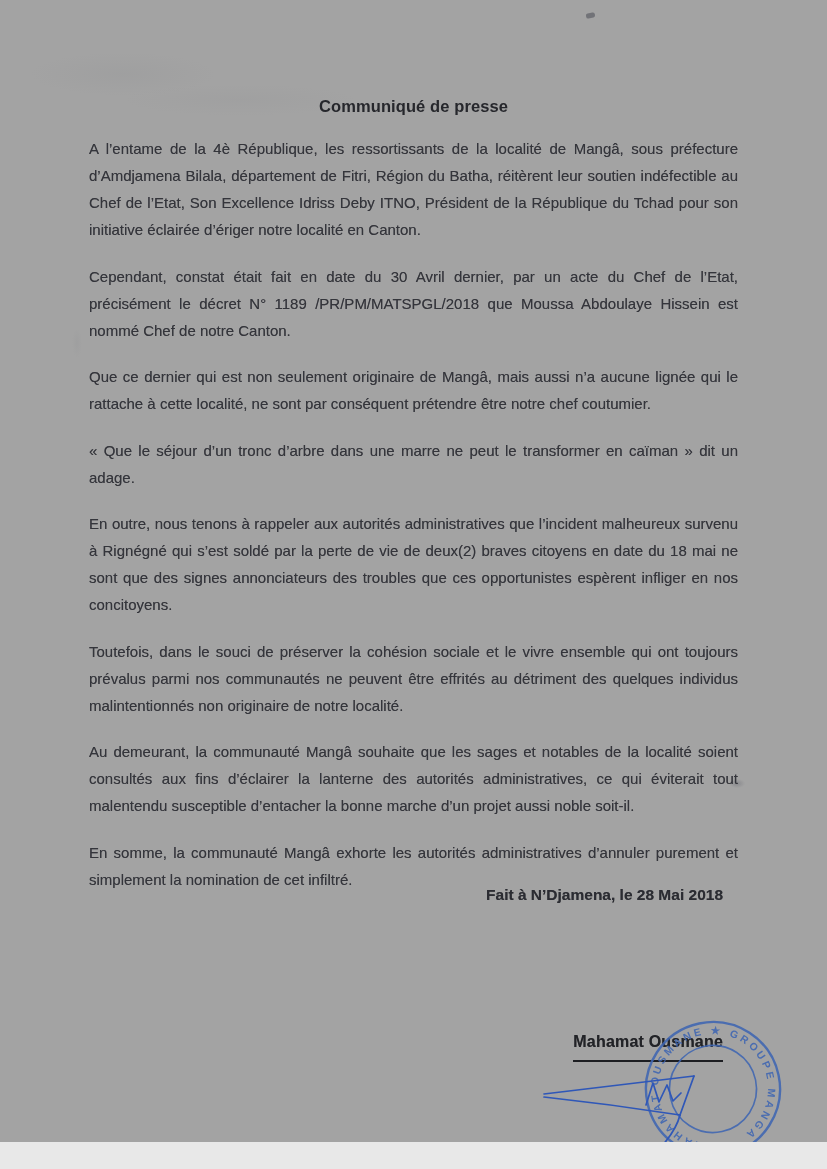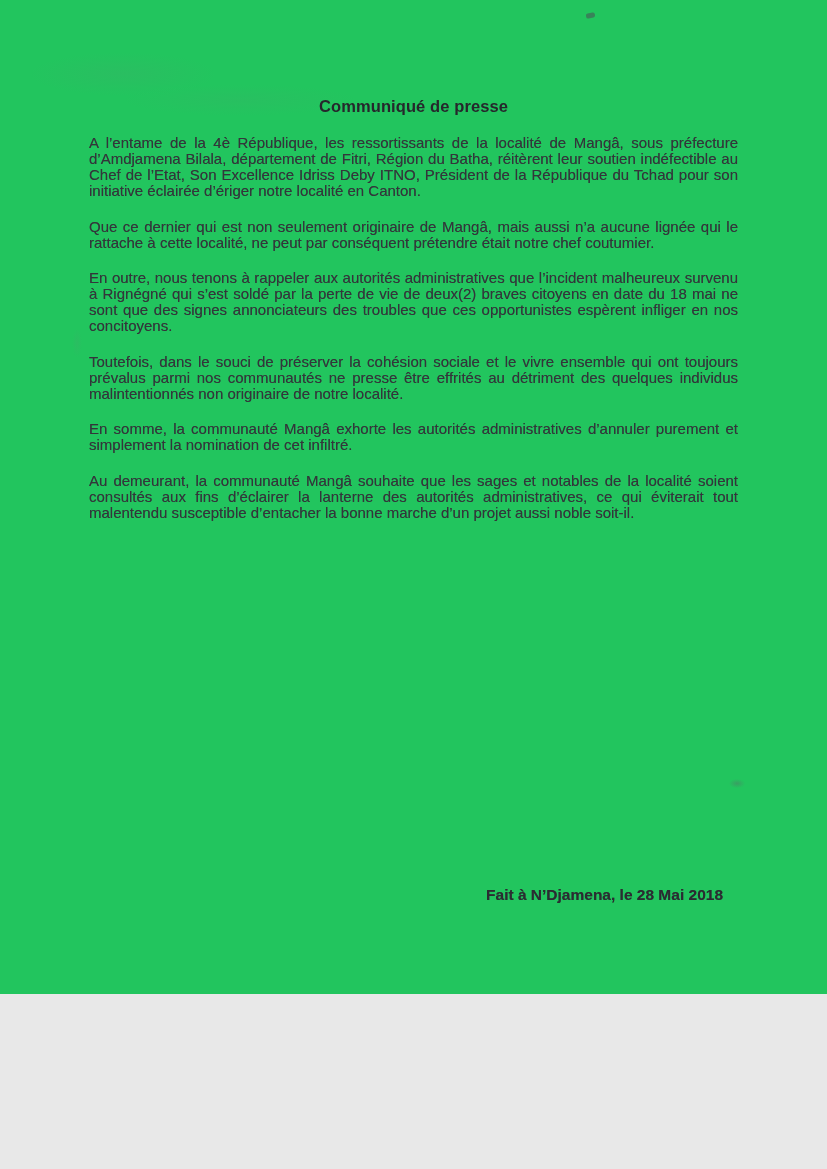"Communiqué de presse" .page { background: #22c55e -> #a3a3a3; height: 994px -> 1142px }
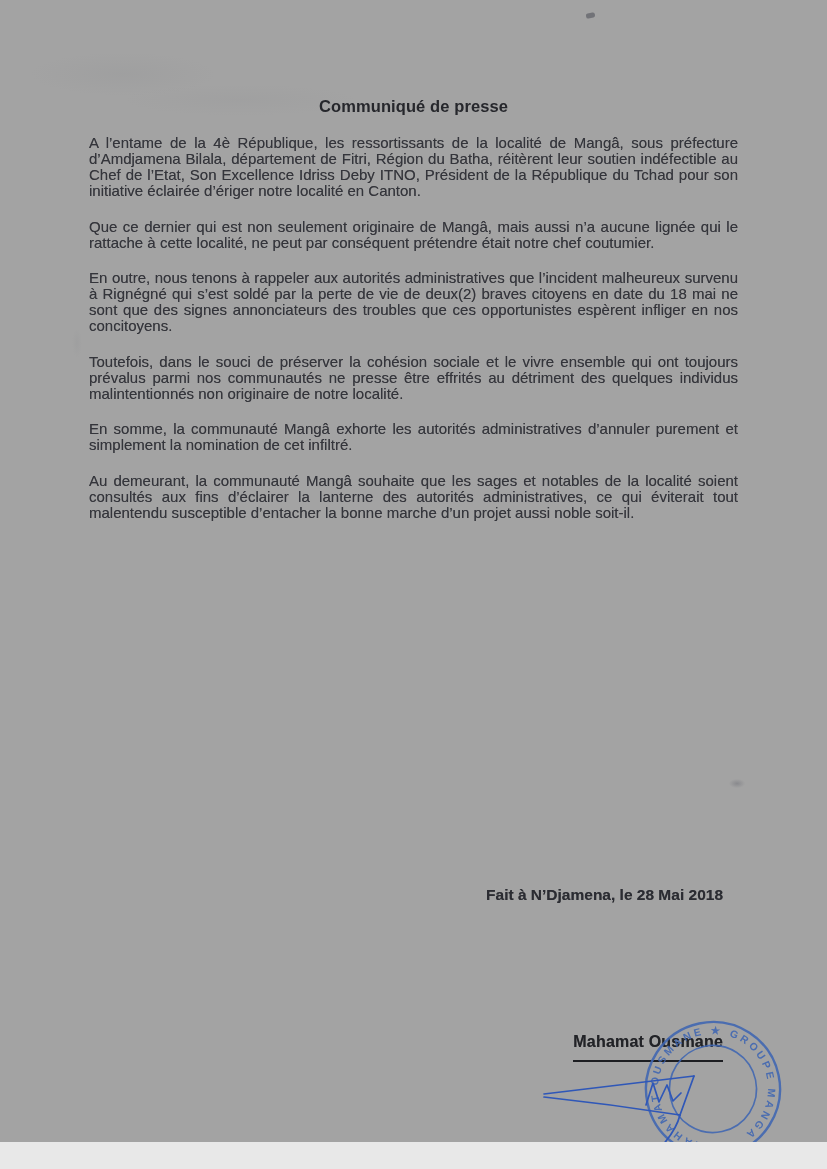"A l’entame de la 4è" .para { line-height: 16px -> 27px }
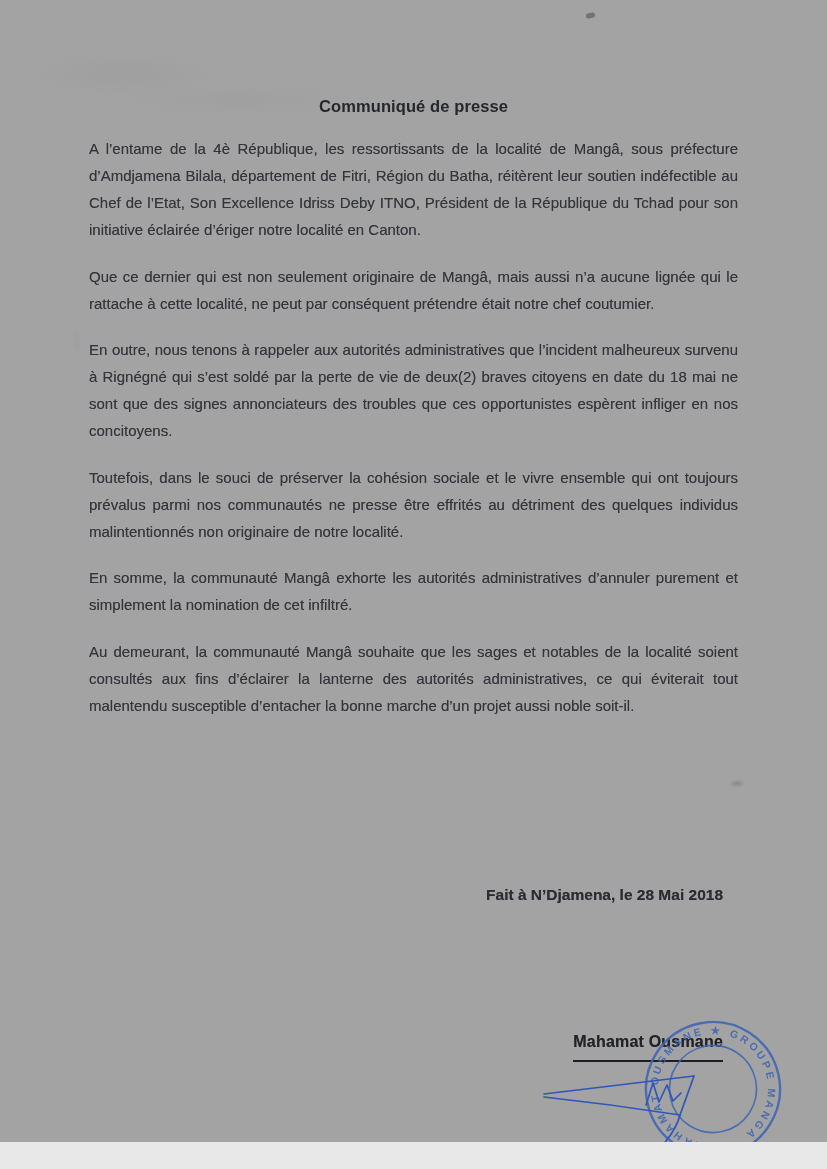"Cependant, constat était fait en" p.para { html: none -> <p>Cependant, constat était fait en date du 30 Avril dernier, par un acte du Chef de l’Etat, précisément le décret N° 1189 /PR/PM/MATSPGL/2018 que Moussa Abdoulaye Hissein est nommé Chef de notre Canton.</p> }
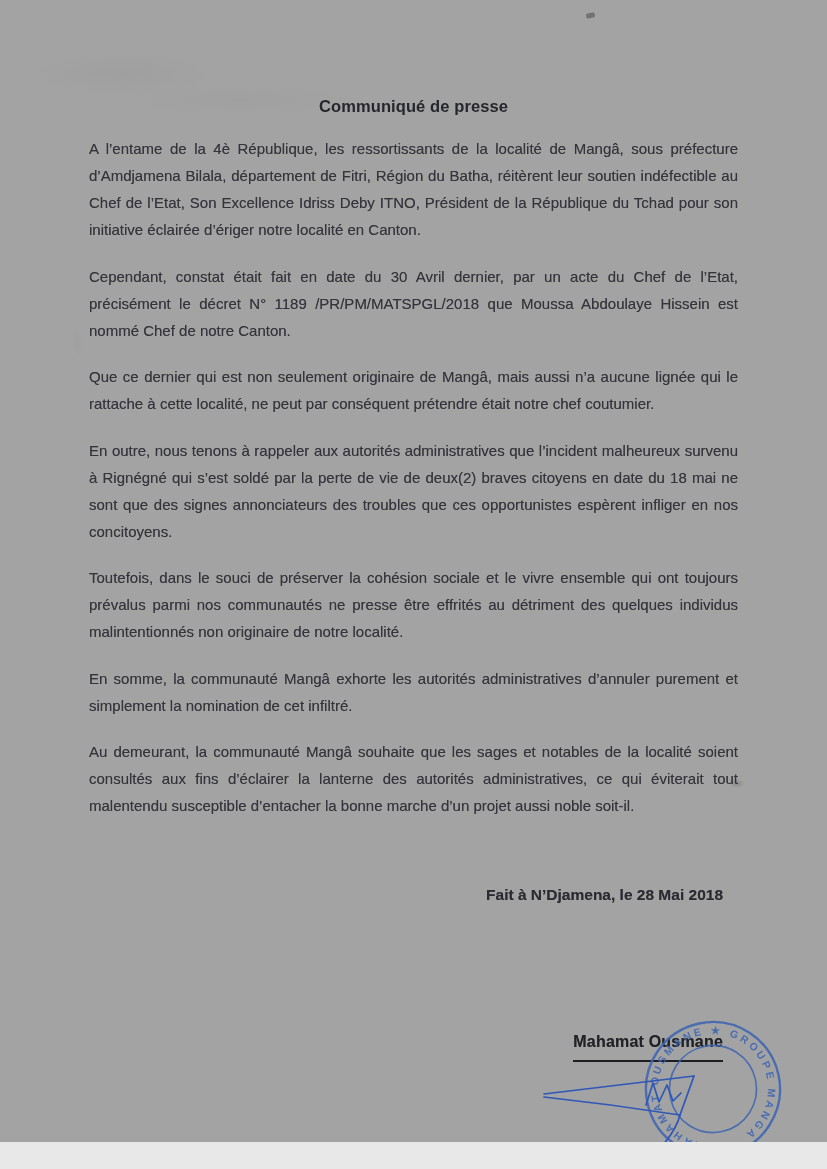"Que ce dernier qui est" p.para { text: peut par conséquent prétendre était -> sont par conséquent prétendre être }
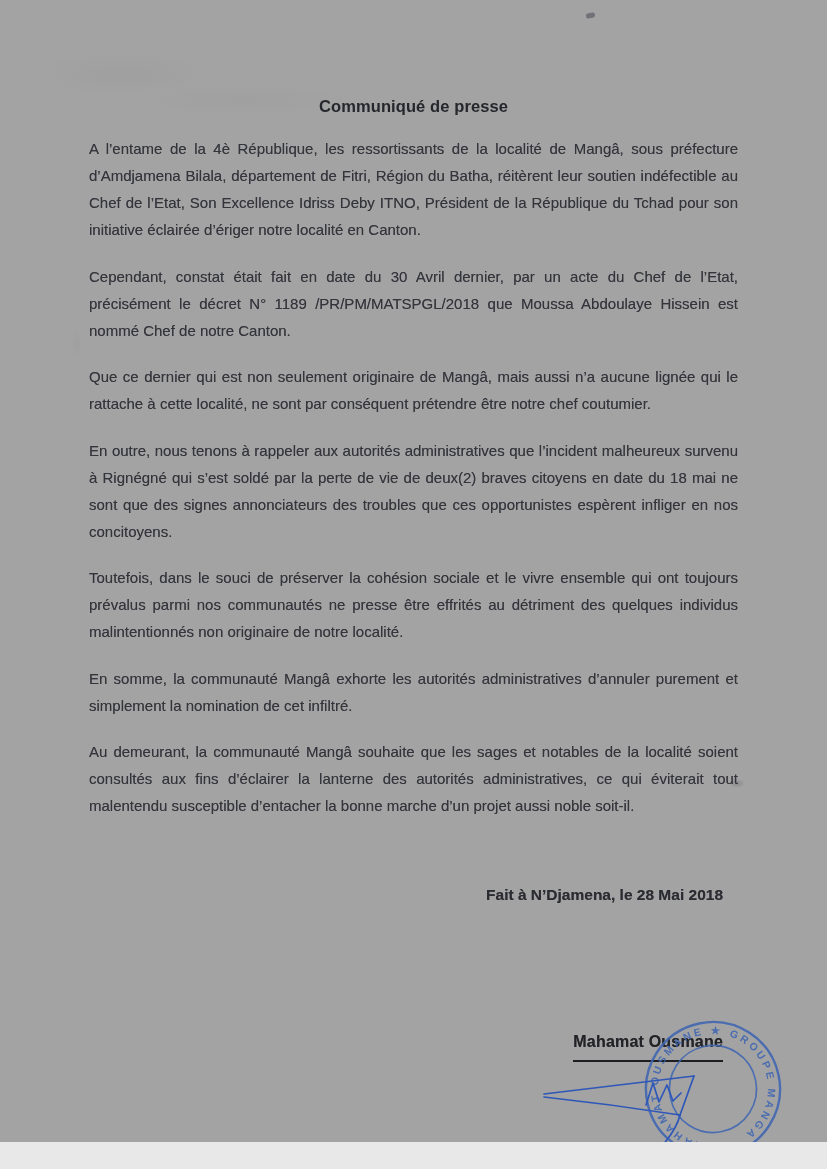"« Que le séjour d’un" p.para { html: none -> <p>« Que le séjour d’un tronc d’arbre dans une marre ne peut le transformer en caïman » dit un adage.</p> }
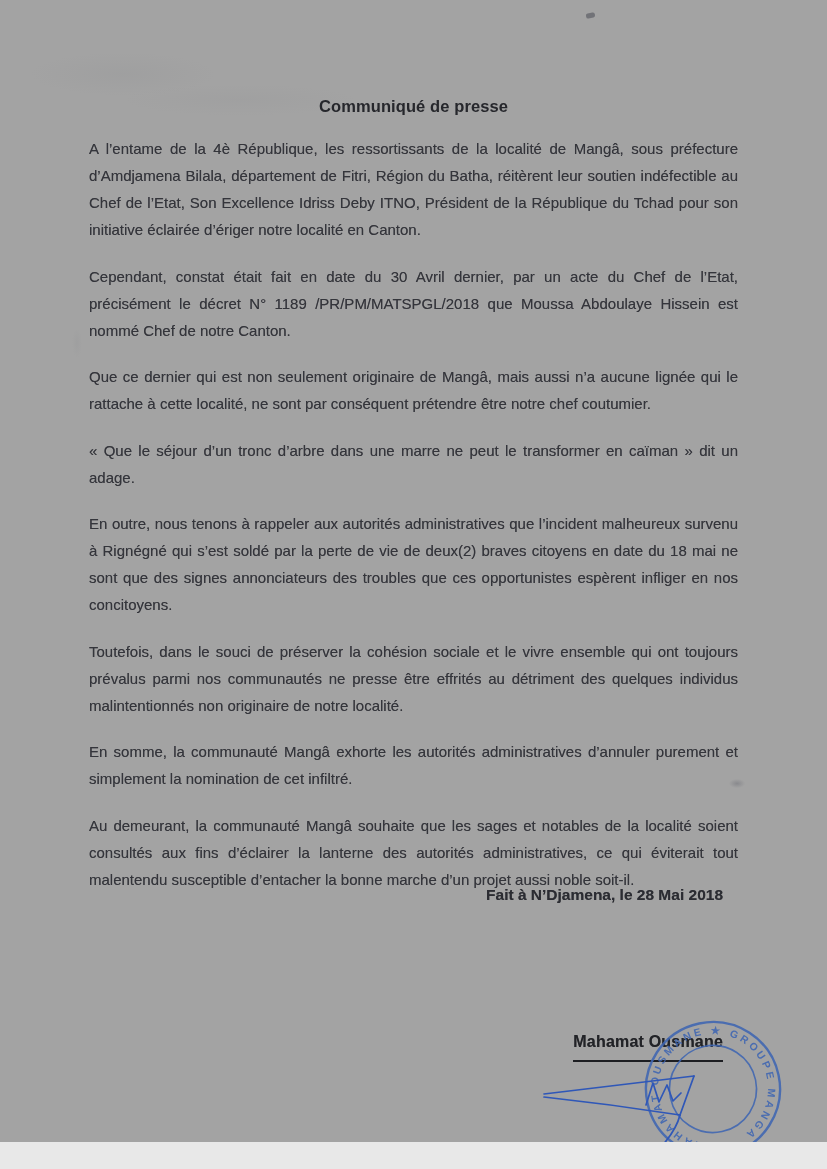"Toutefois, dans le souci de" p.para { text: presse -> peuvent }
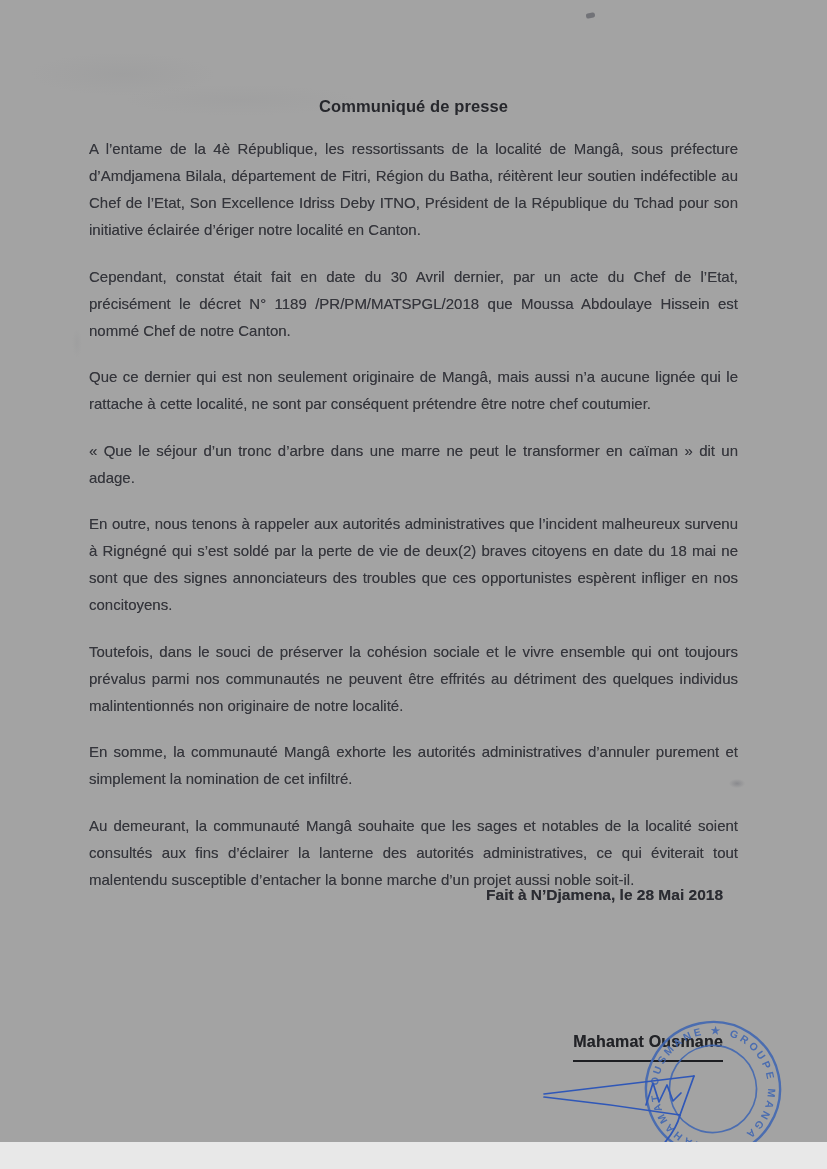"En somme, la communauté Mangâ" p.para { order: before "Au demeurant, la communauté Mangâ" -> after "Au demeurant, la communauté Mangâ" }
